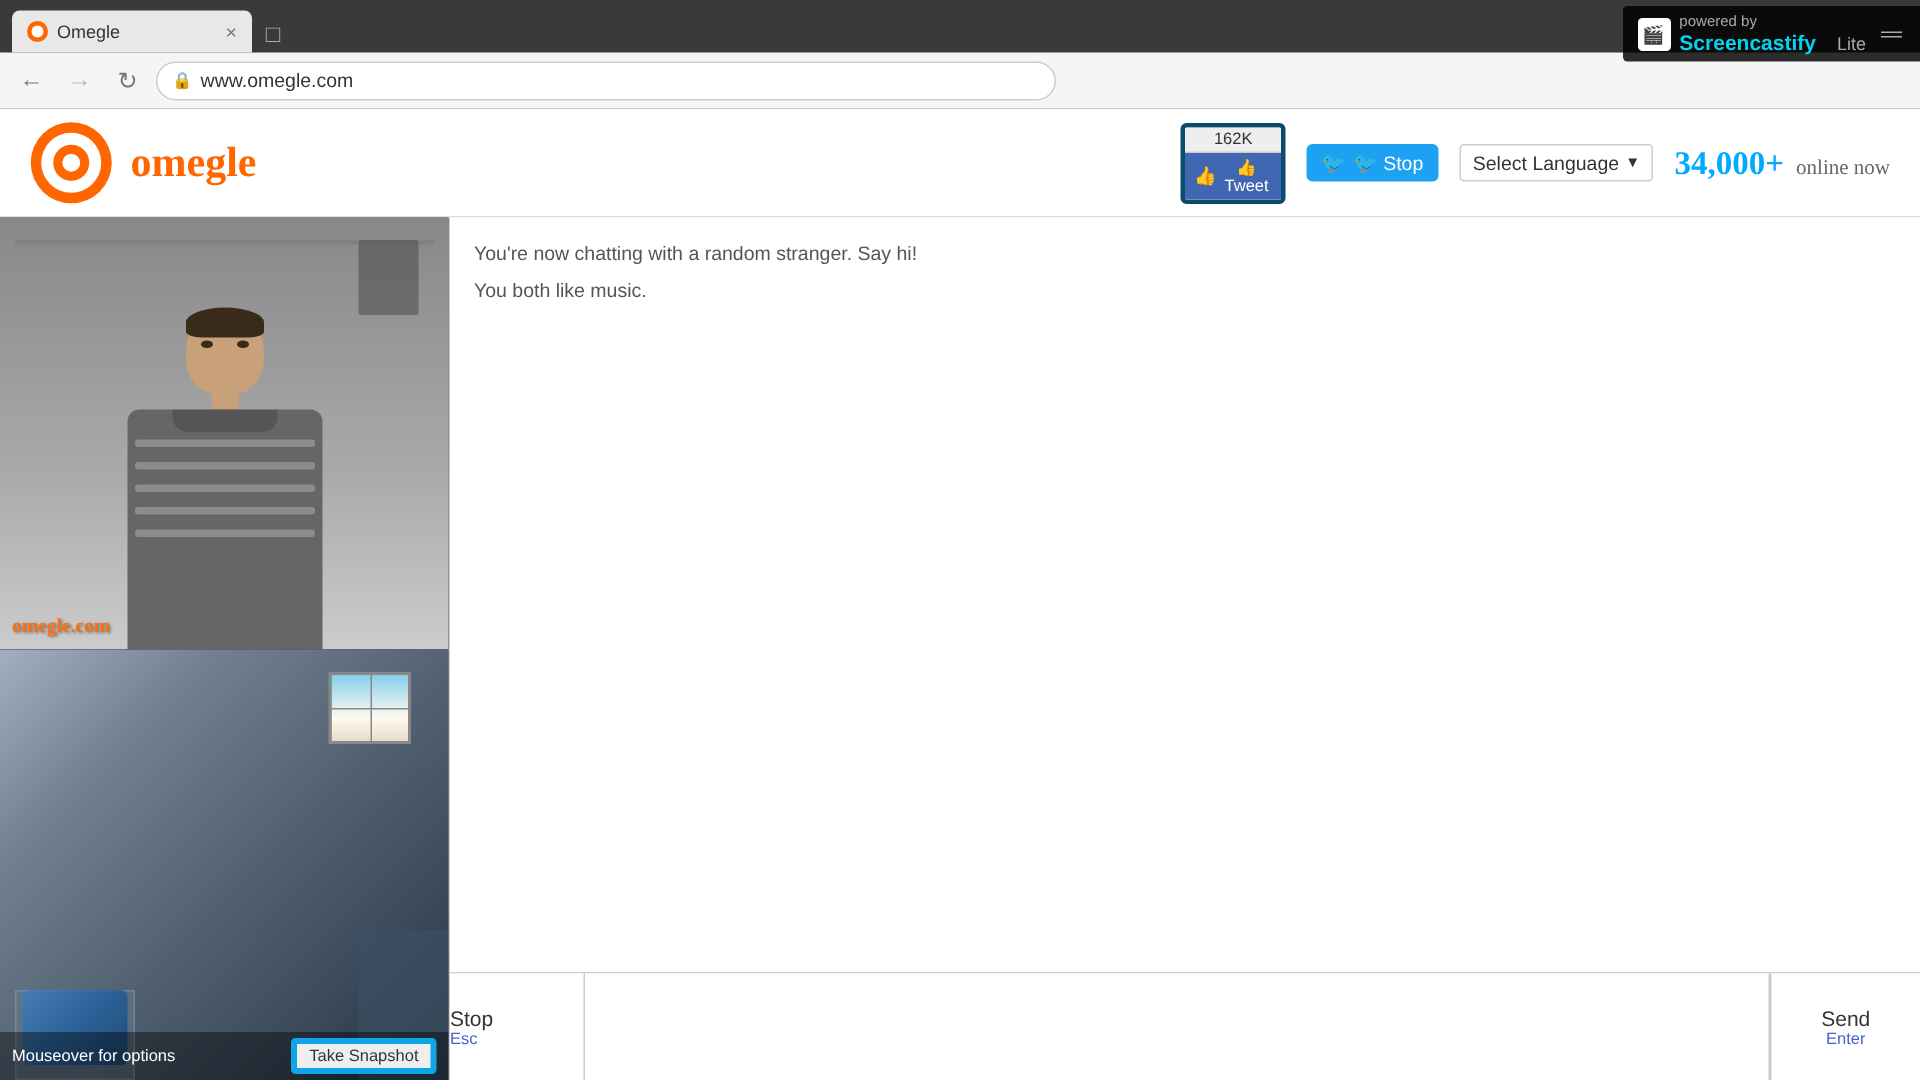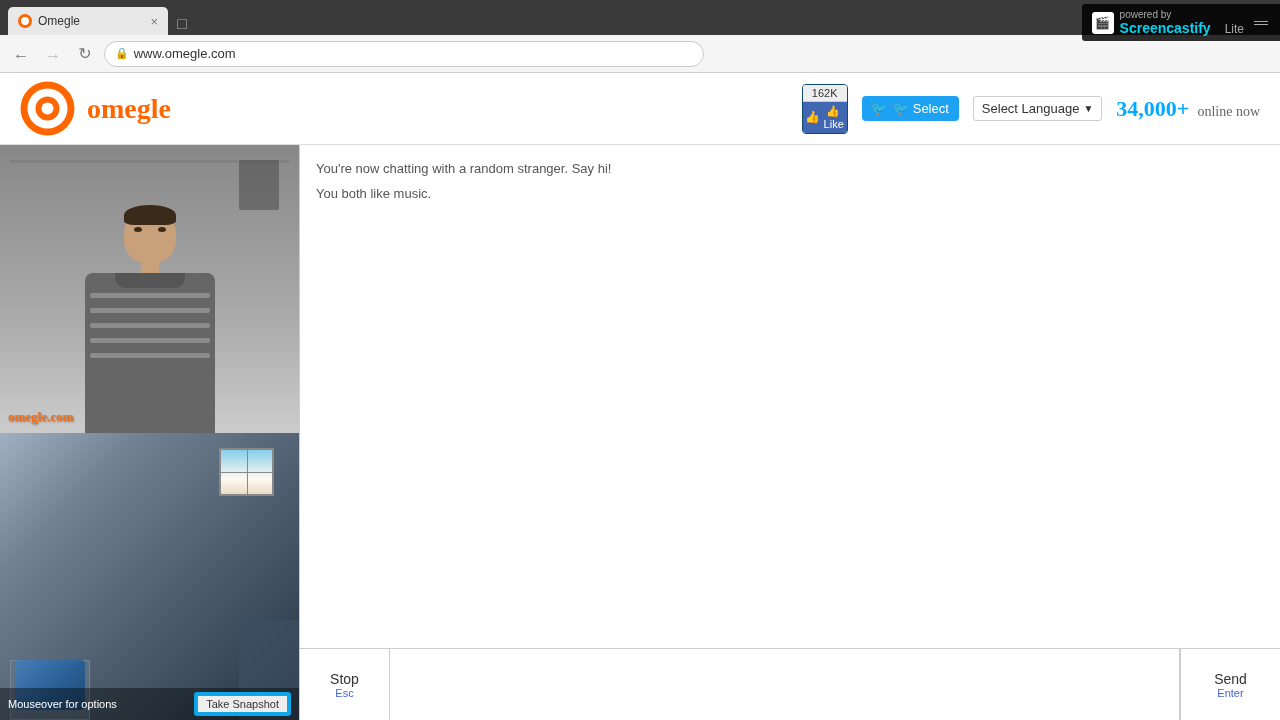"162K" div { border: 1px solid #0c4a6e -> 3px solid #0c4a6e; width: 46px -> 70px }
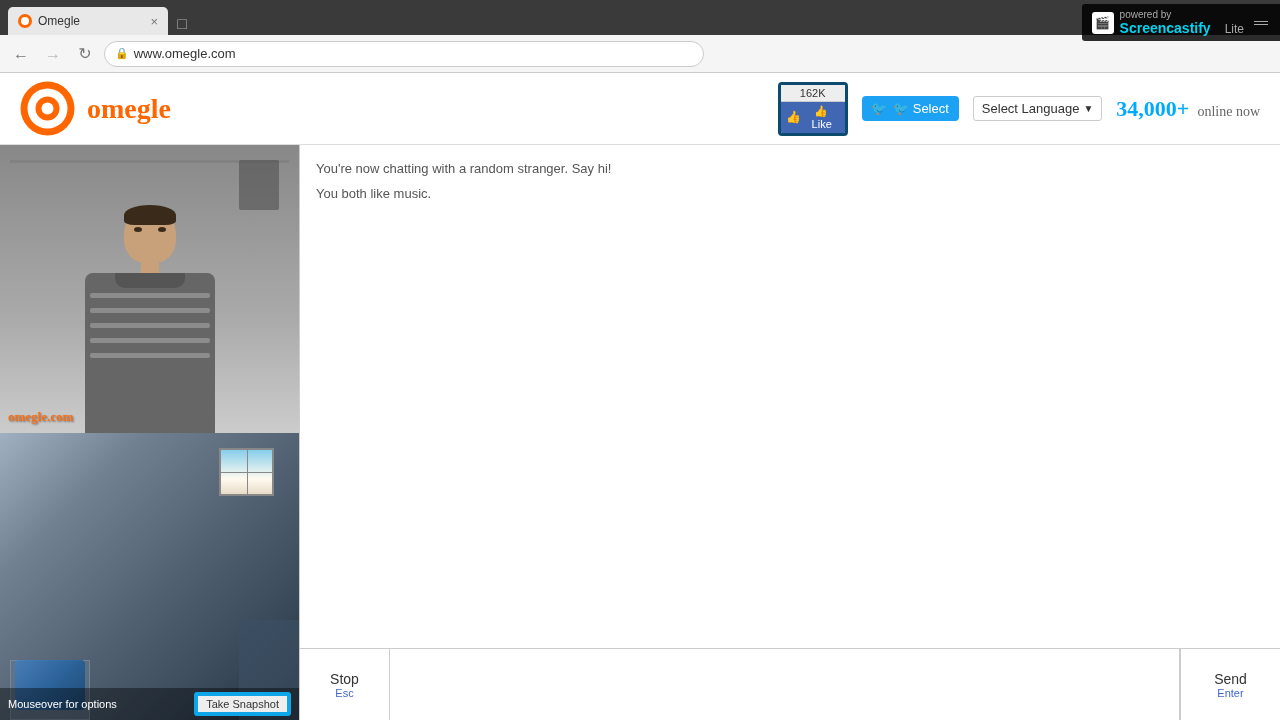"👍 Like" span { text: Like -> Tweet }
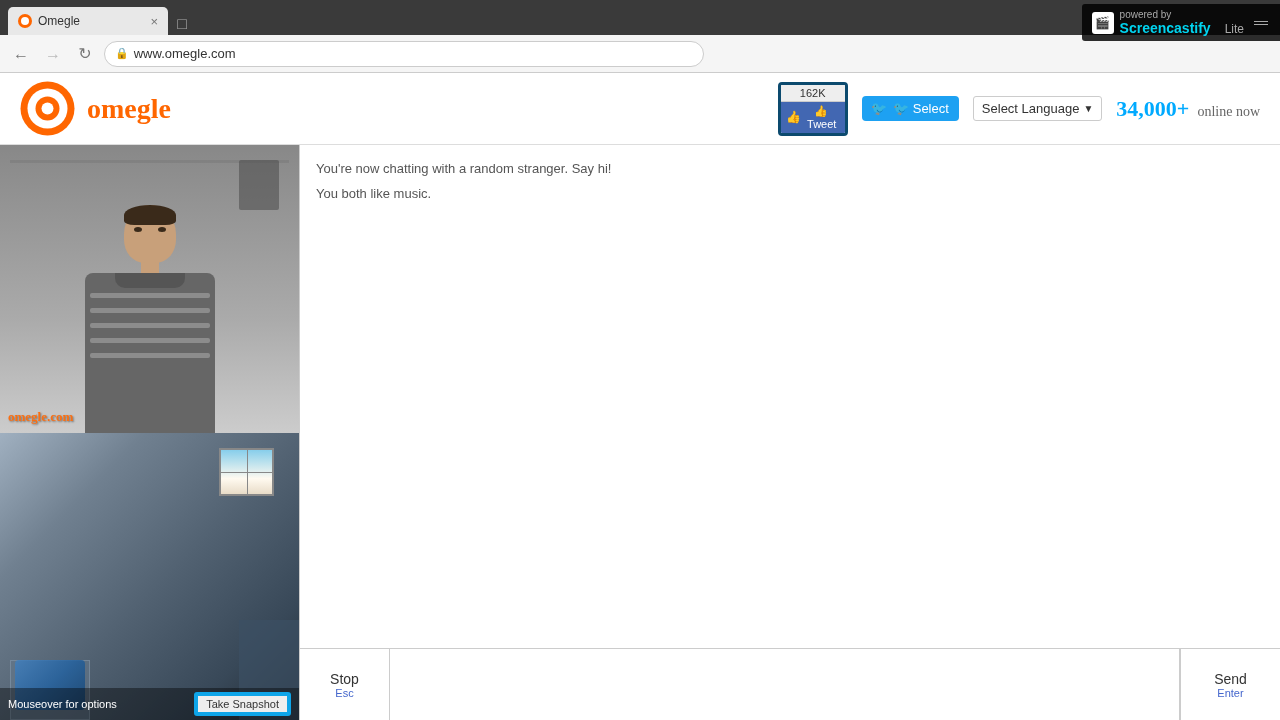"🐦 Select" span { text: Select -> Stop }
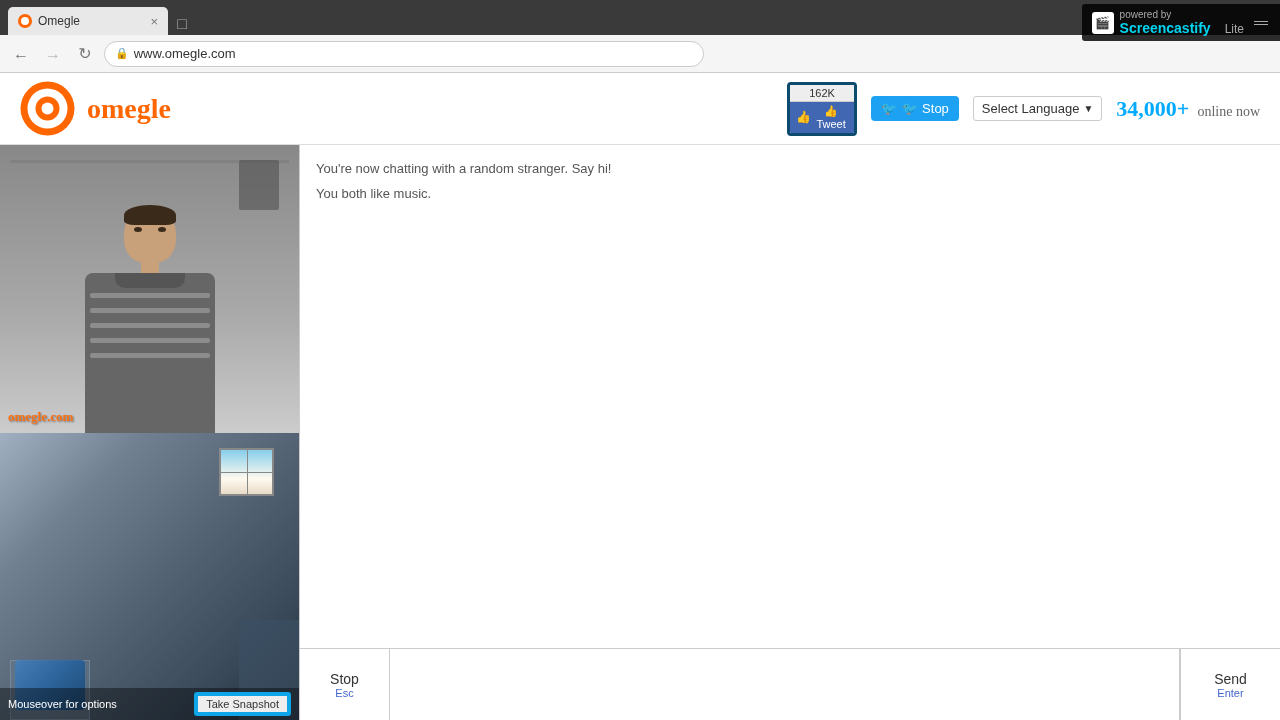"Stop" div { align-items: center -> none }
